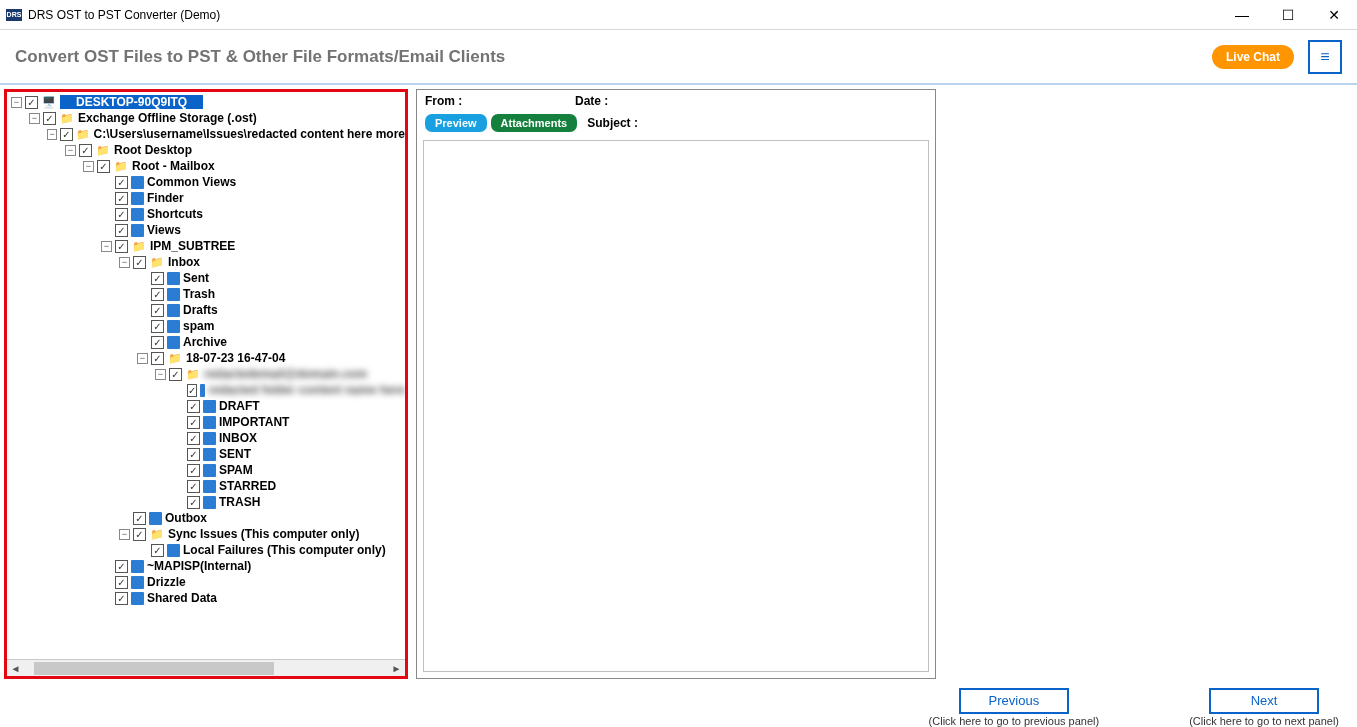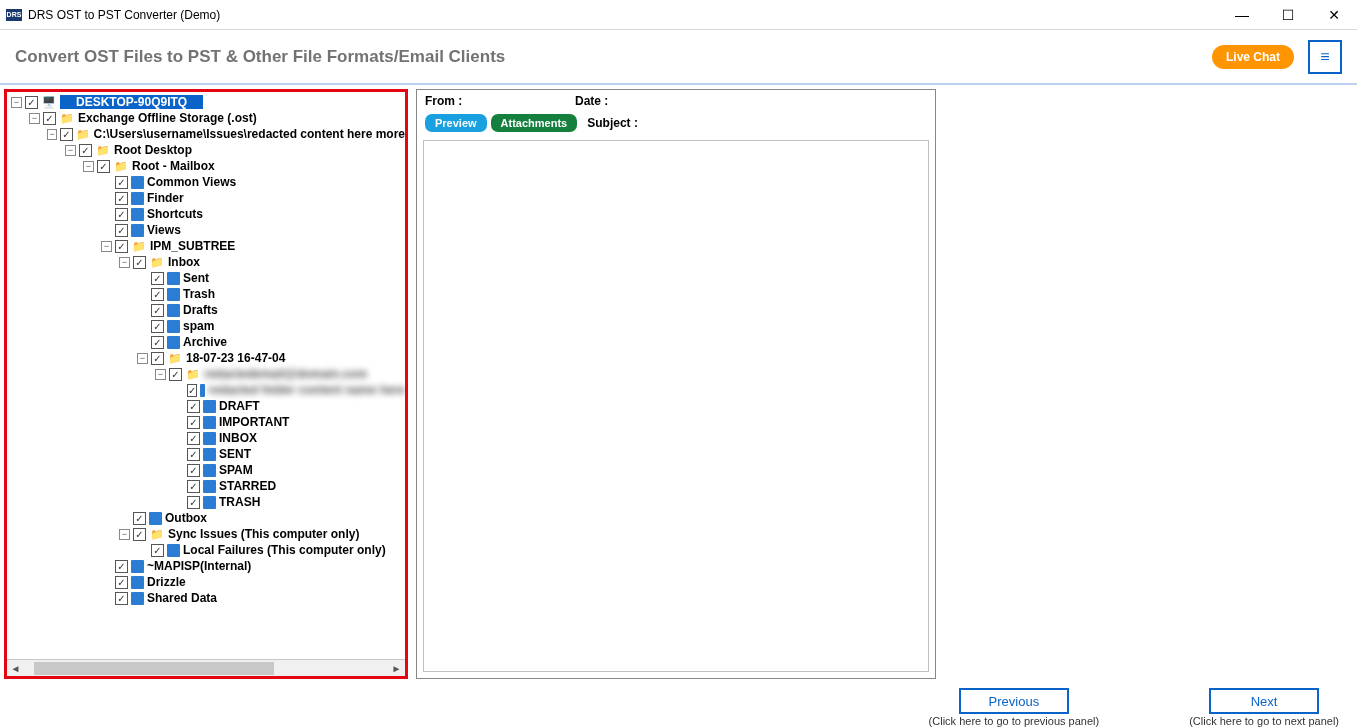"Previous" .footer { align-items: flex-end -> center }
